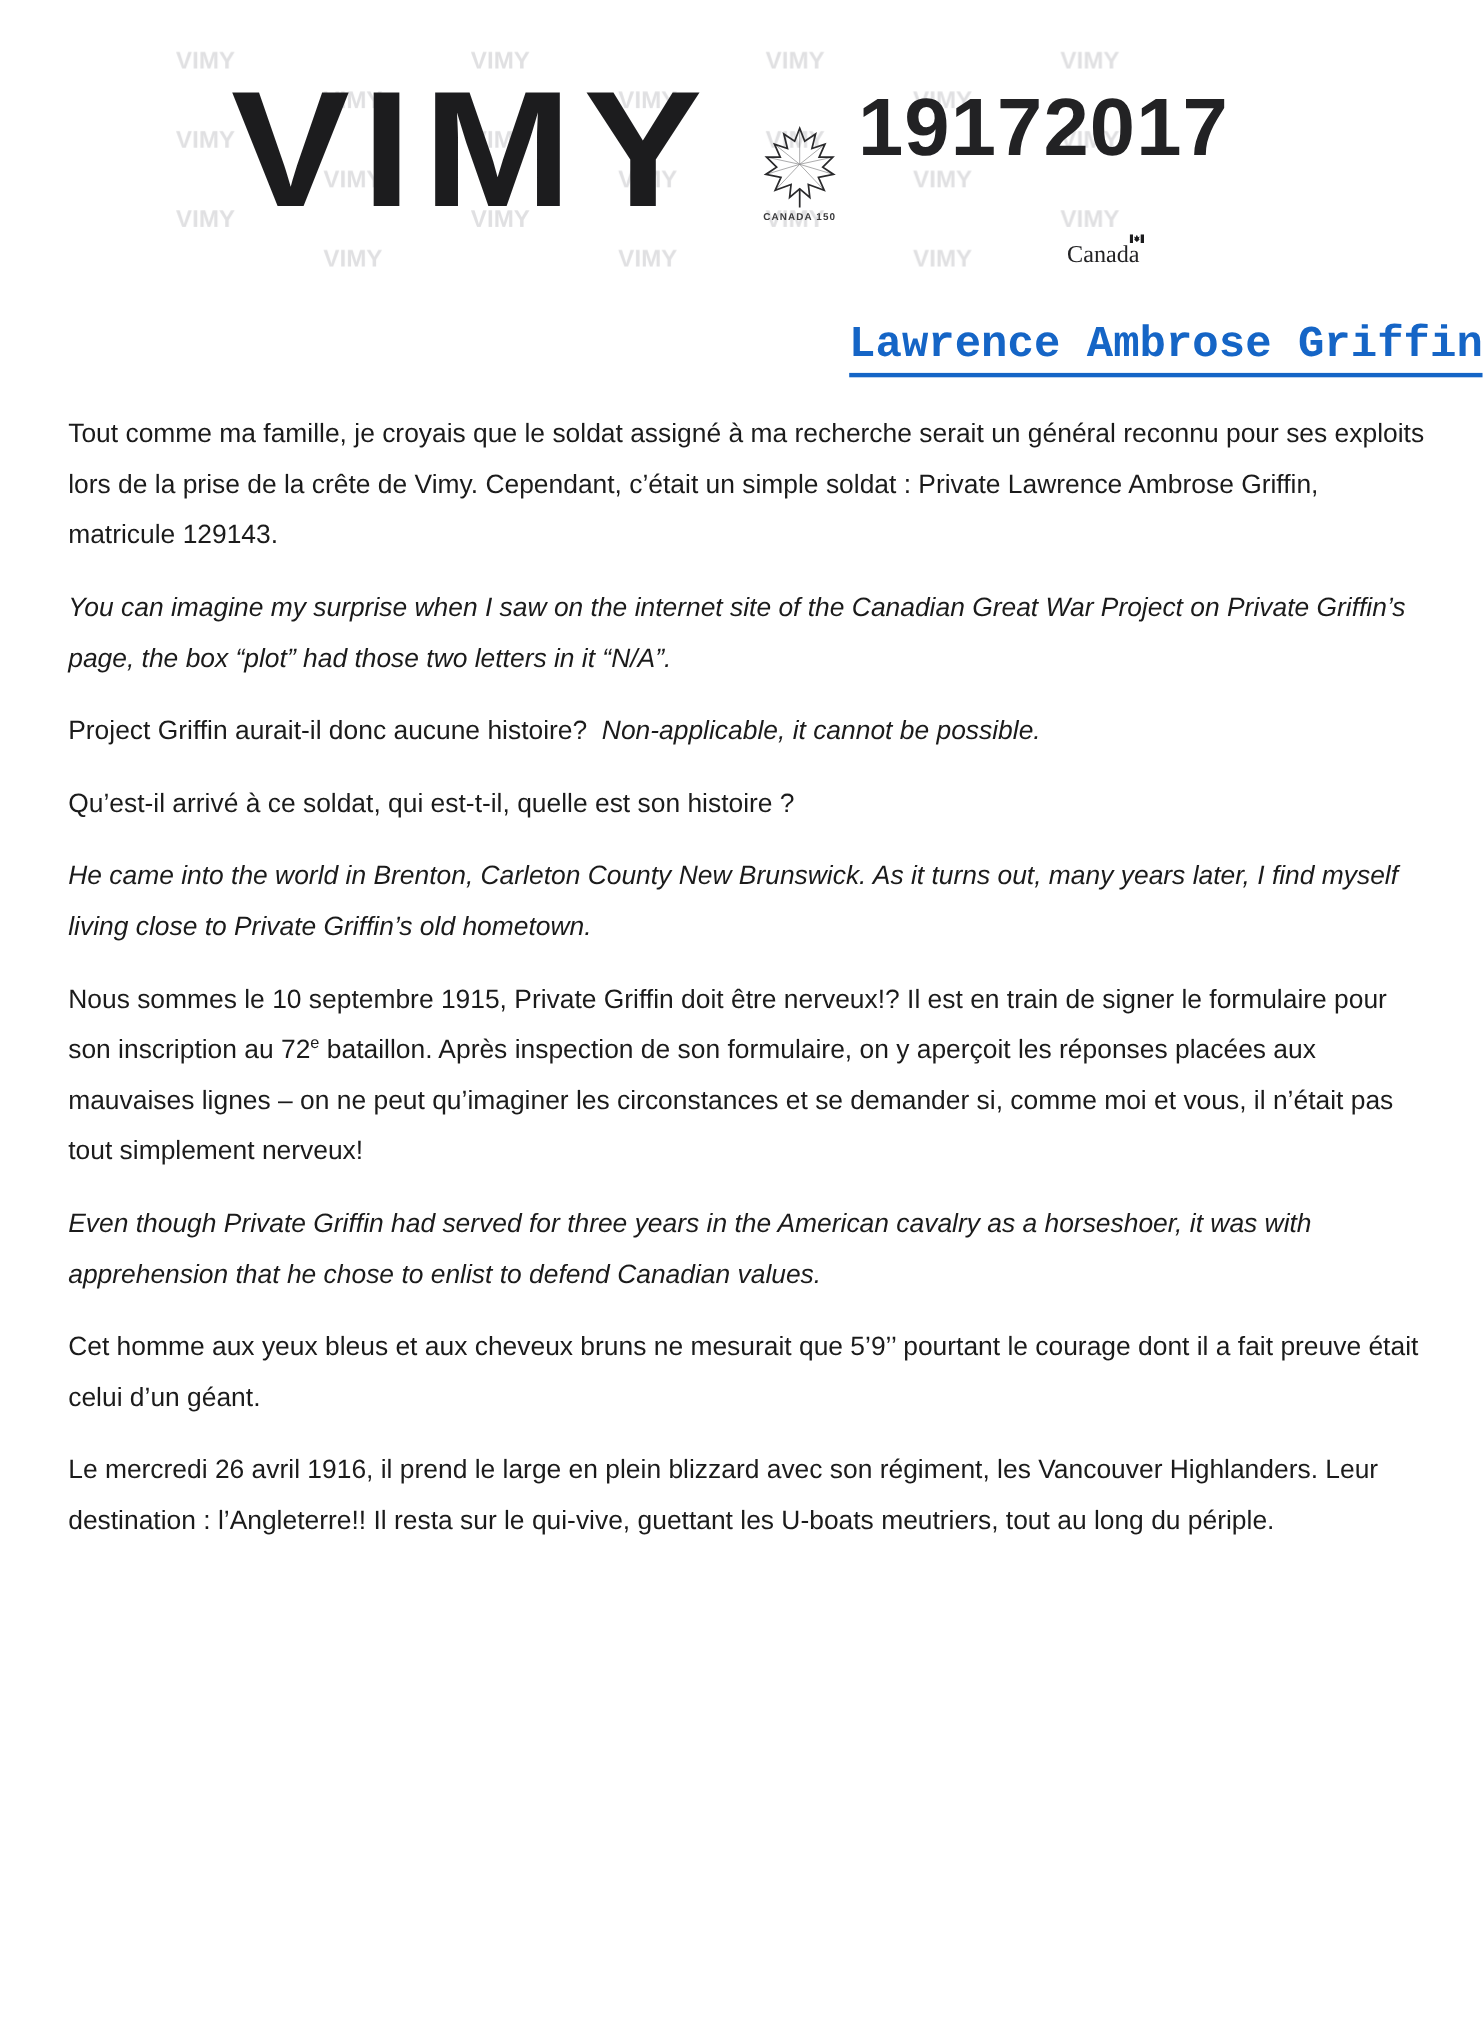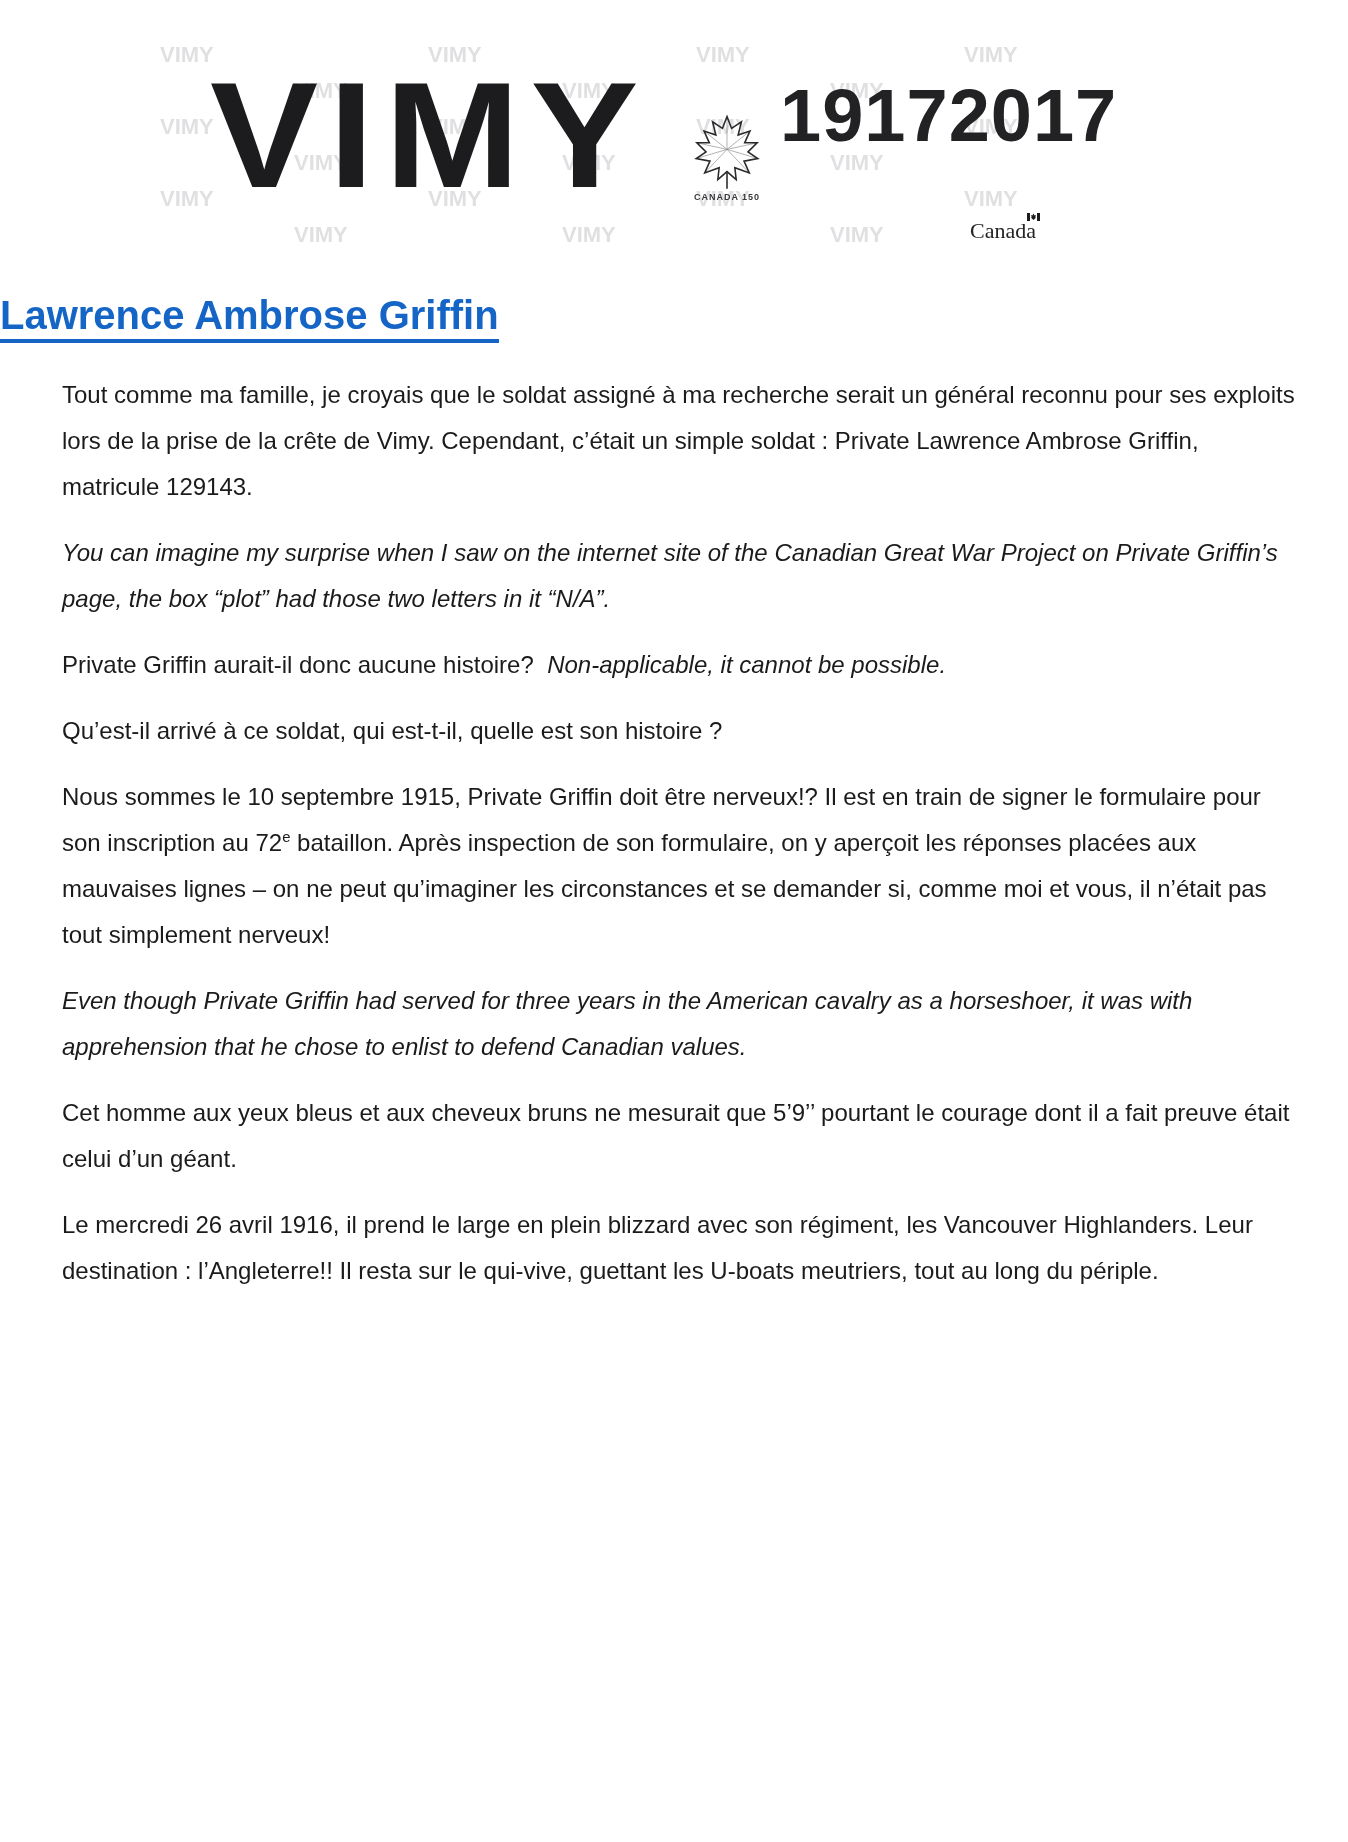"Lawrence Ambrose Griffin" .title-row { font-family: none -> Liberation Mono, monospace; text-align: left -> right }
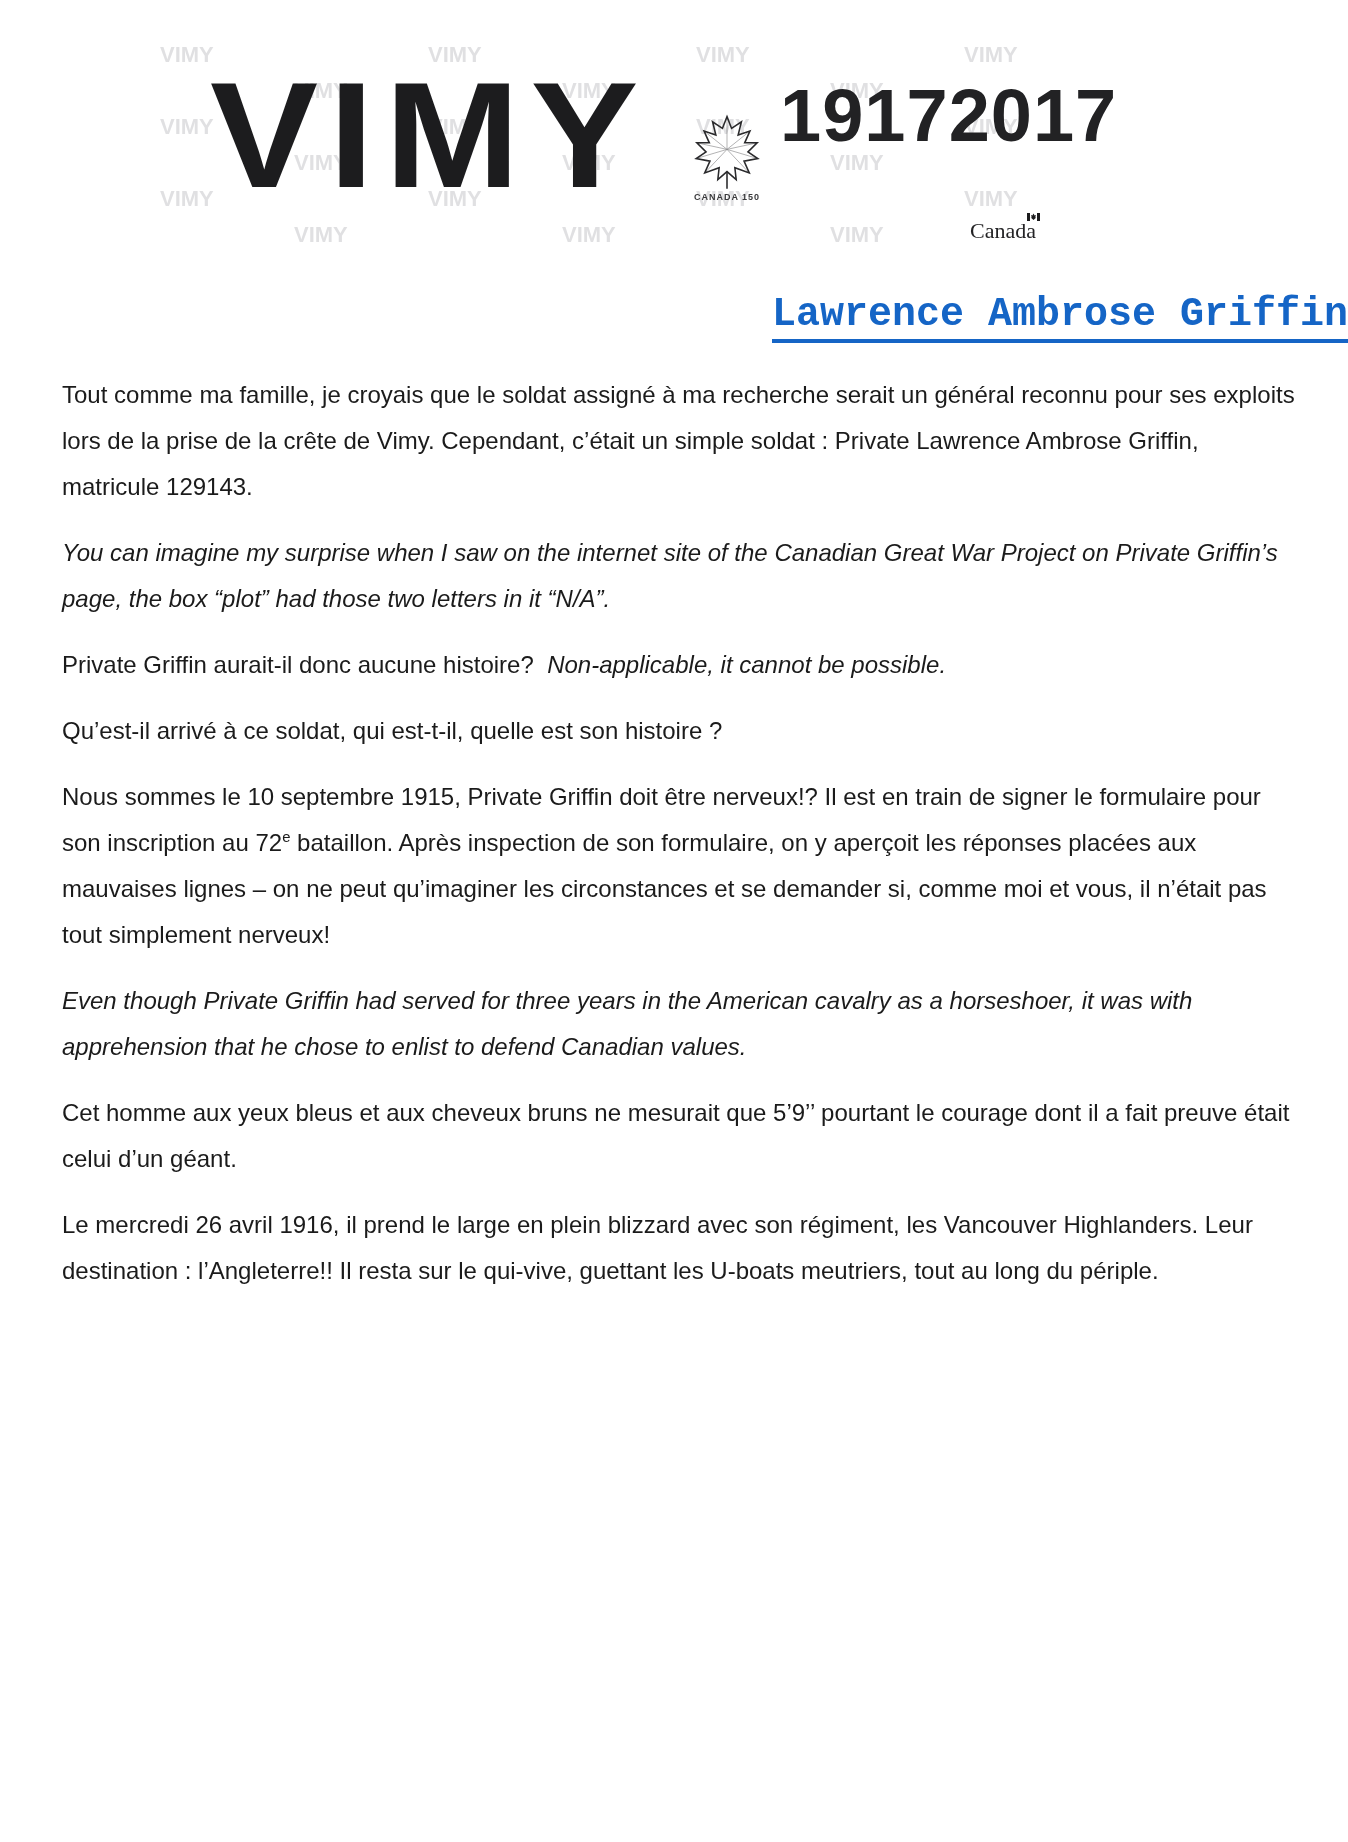"Private Griffin aurait-il donc aucune" span { text: Private -> Project }
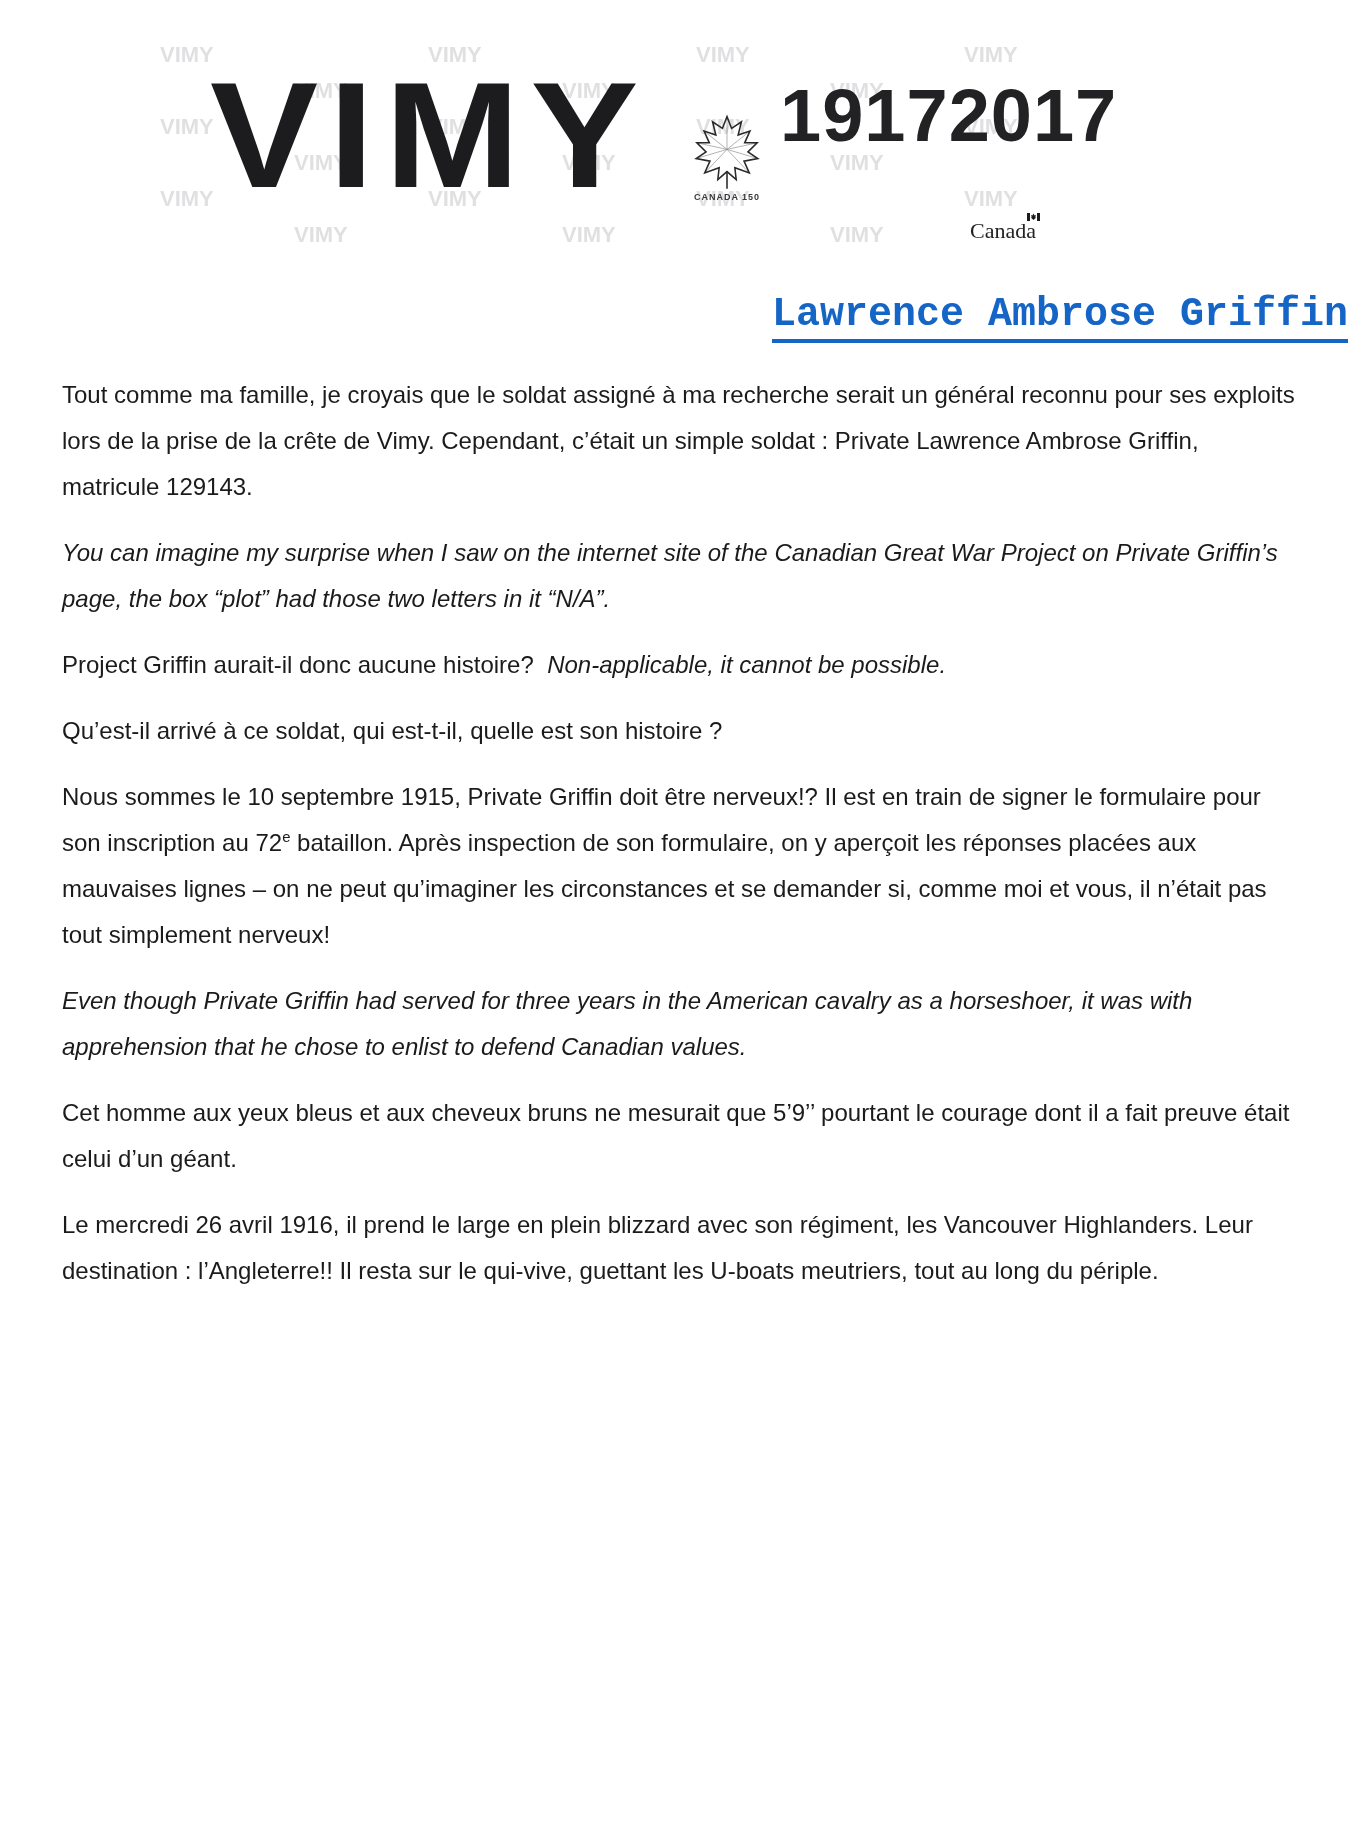"He came into the world" p.para { html: none -> <p><span>He came into the world in Brenton, Carleton County New Brunswick. As it turns out, many years later, I find myself living close to Private Griffin’s old hometown.</span></p> }
